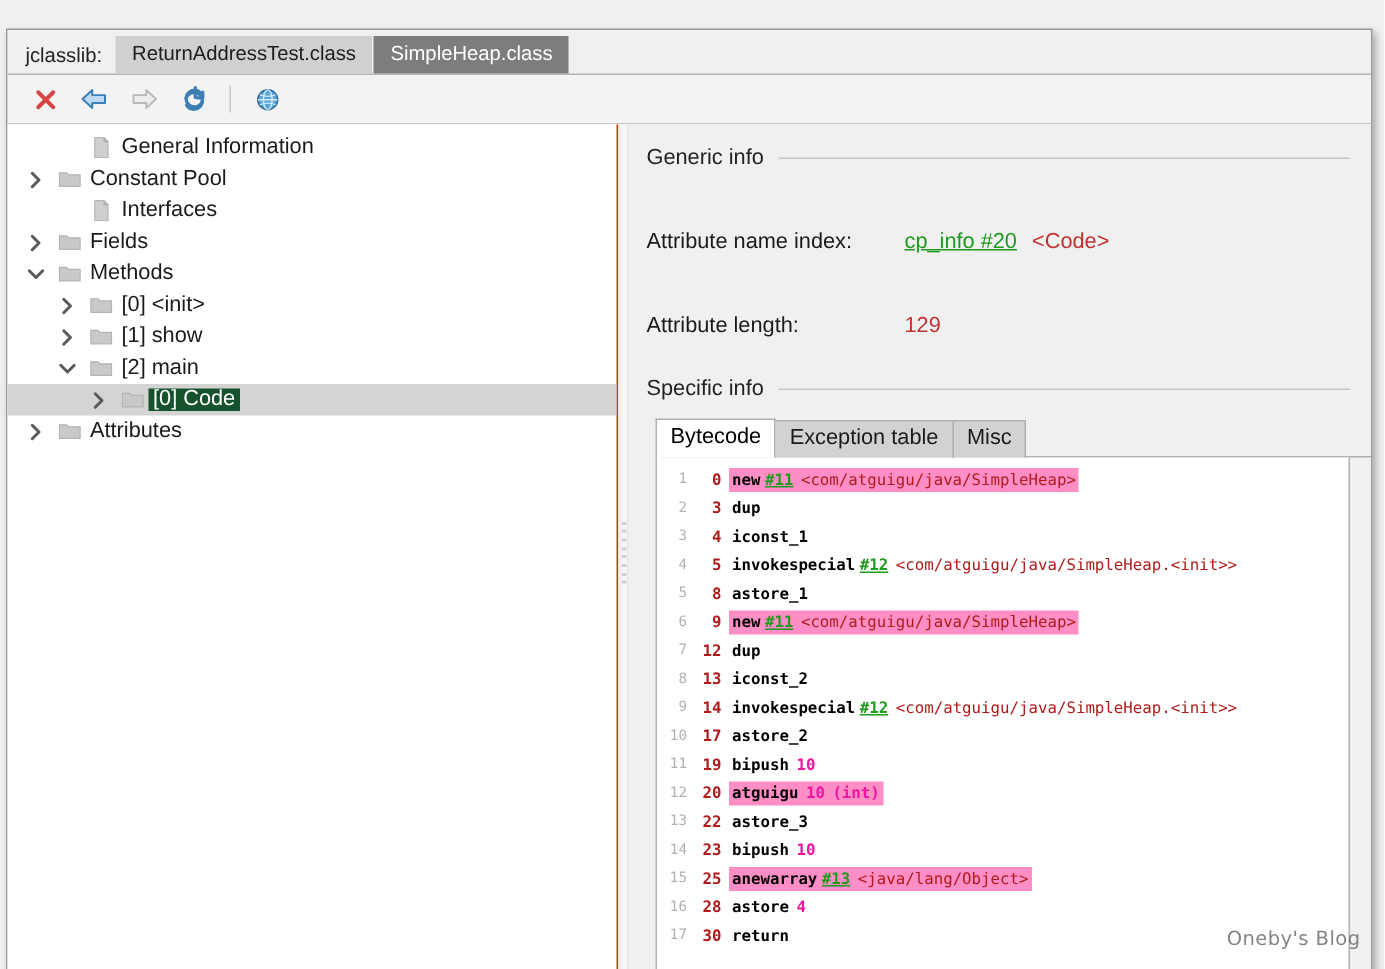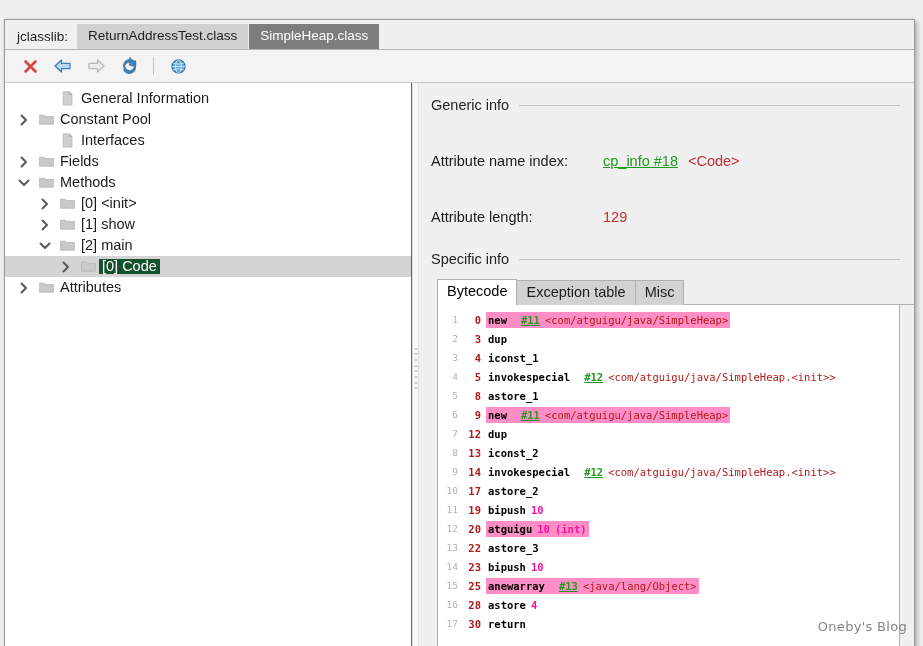"cp_info #18" a.kv-link { text: 18 -> 20 }
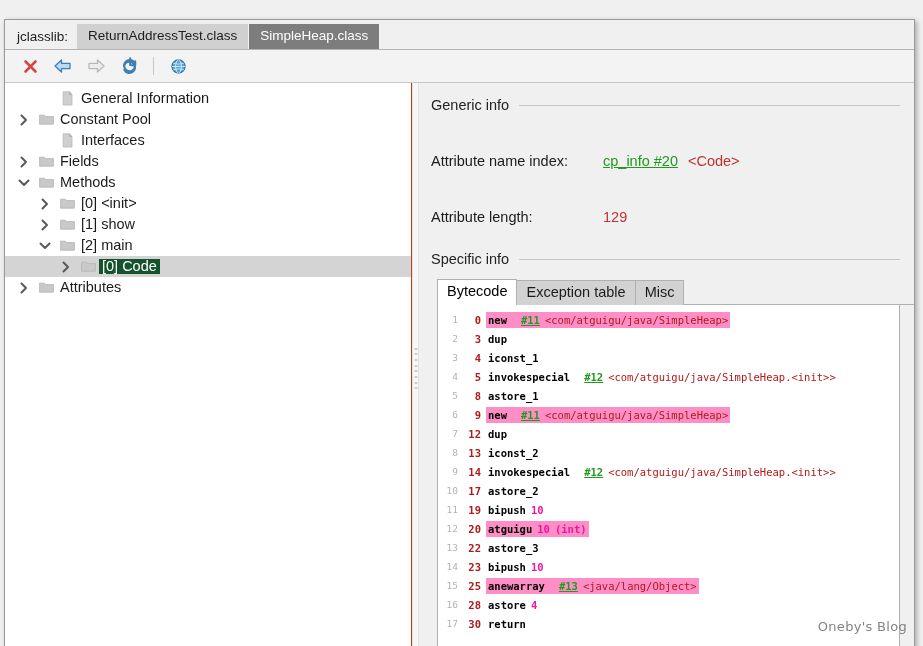"#11" .cpref { margin-left: 14px -> 3px }
